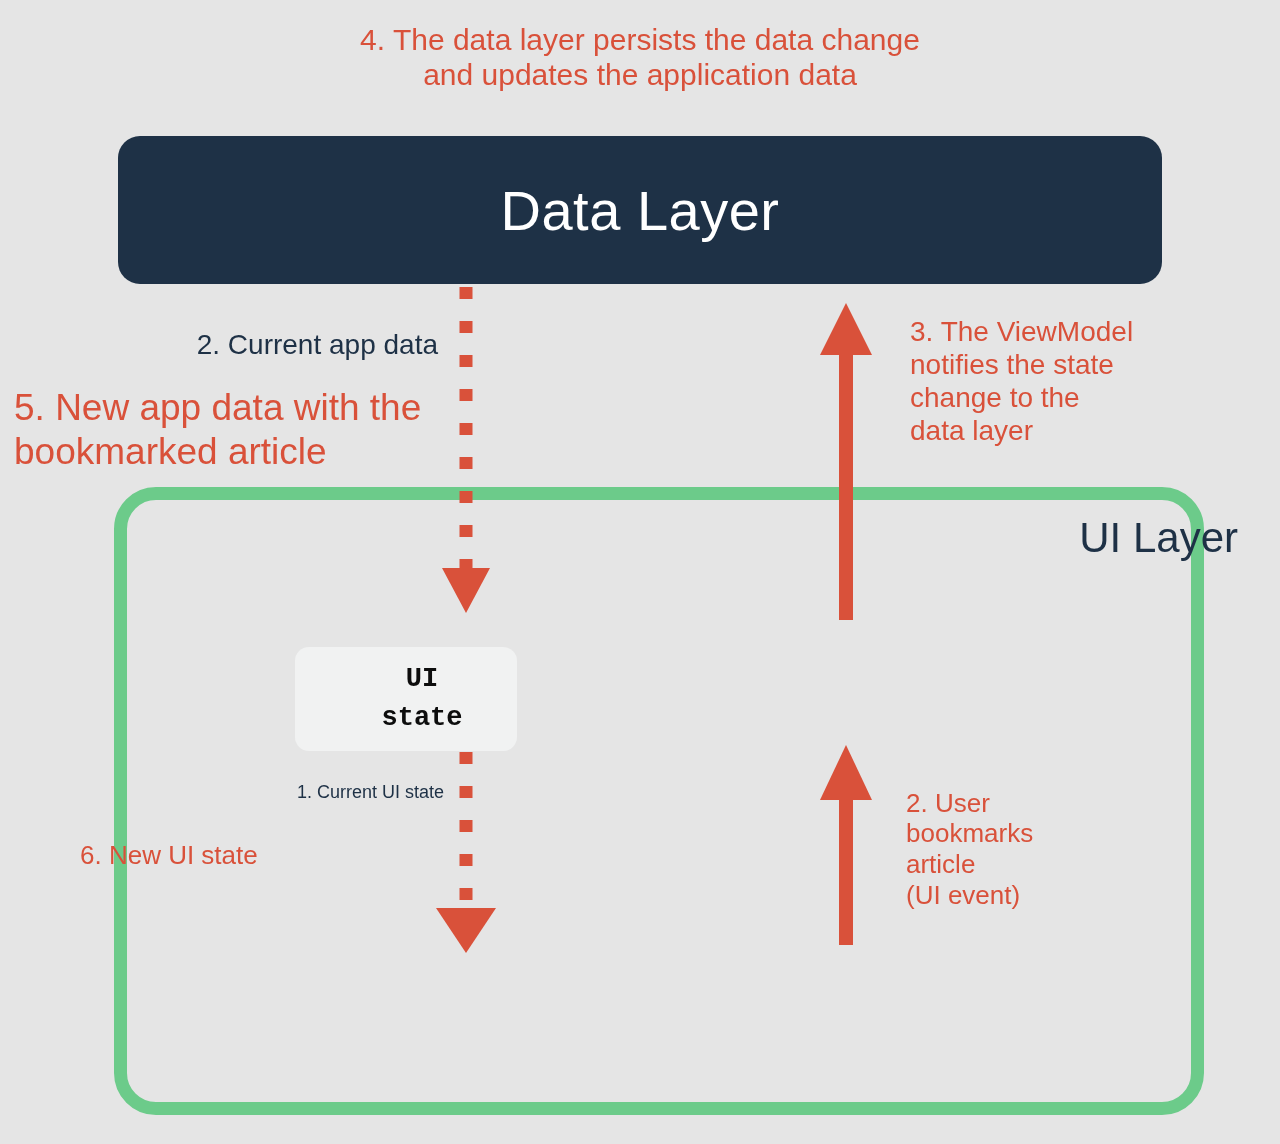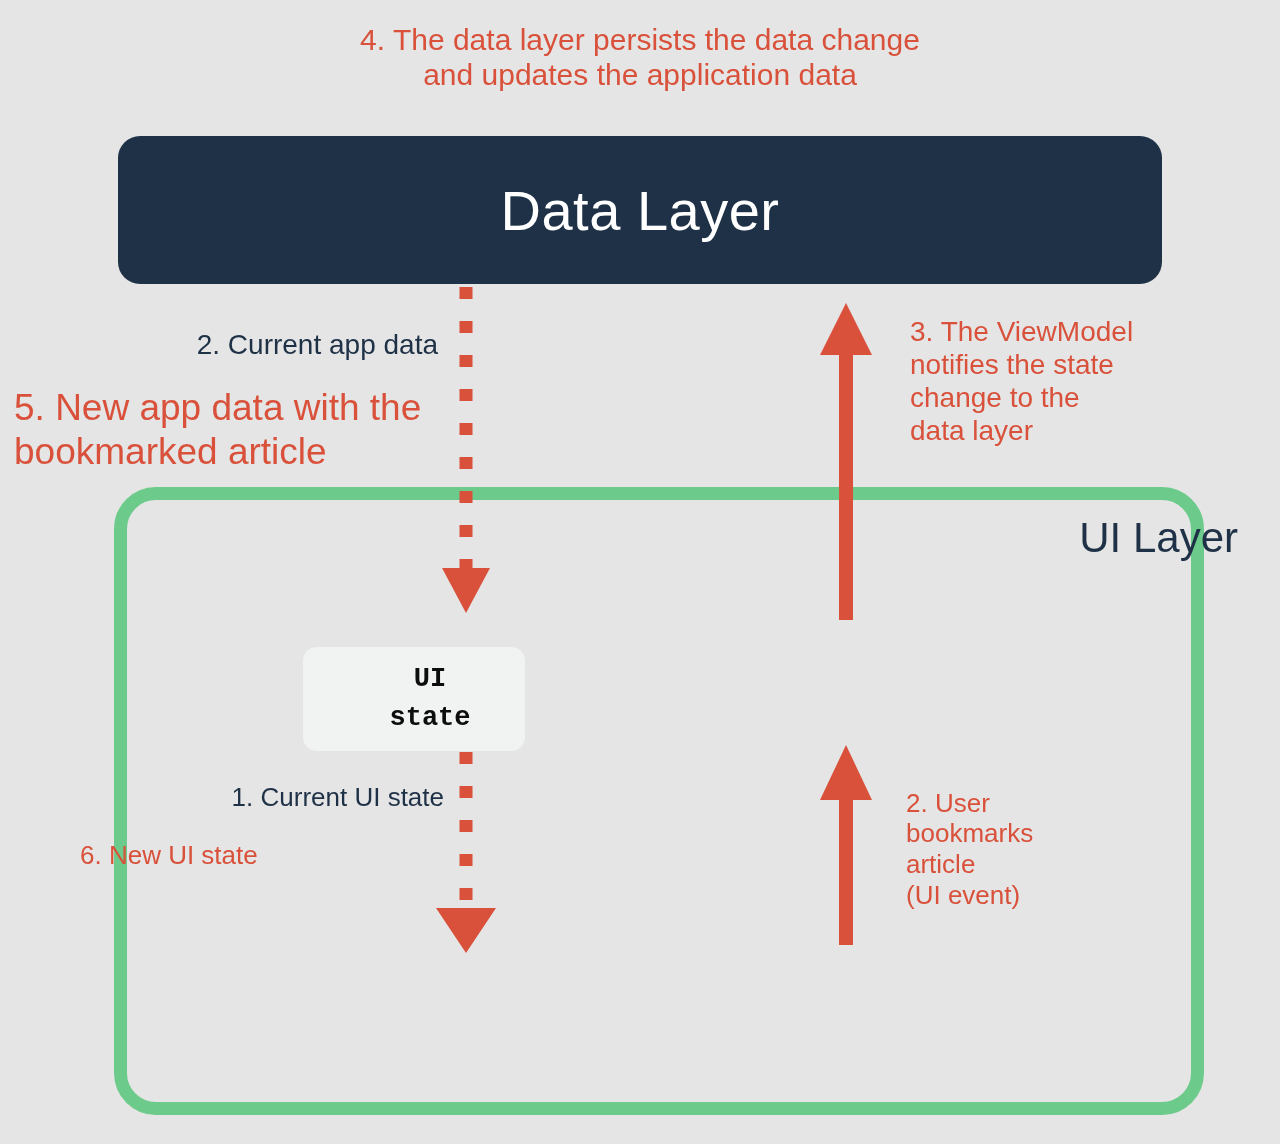"UI" #ui-state-chip { left: 303px -> 295px }
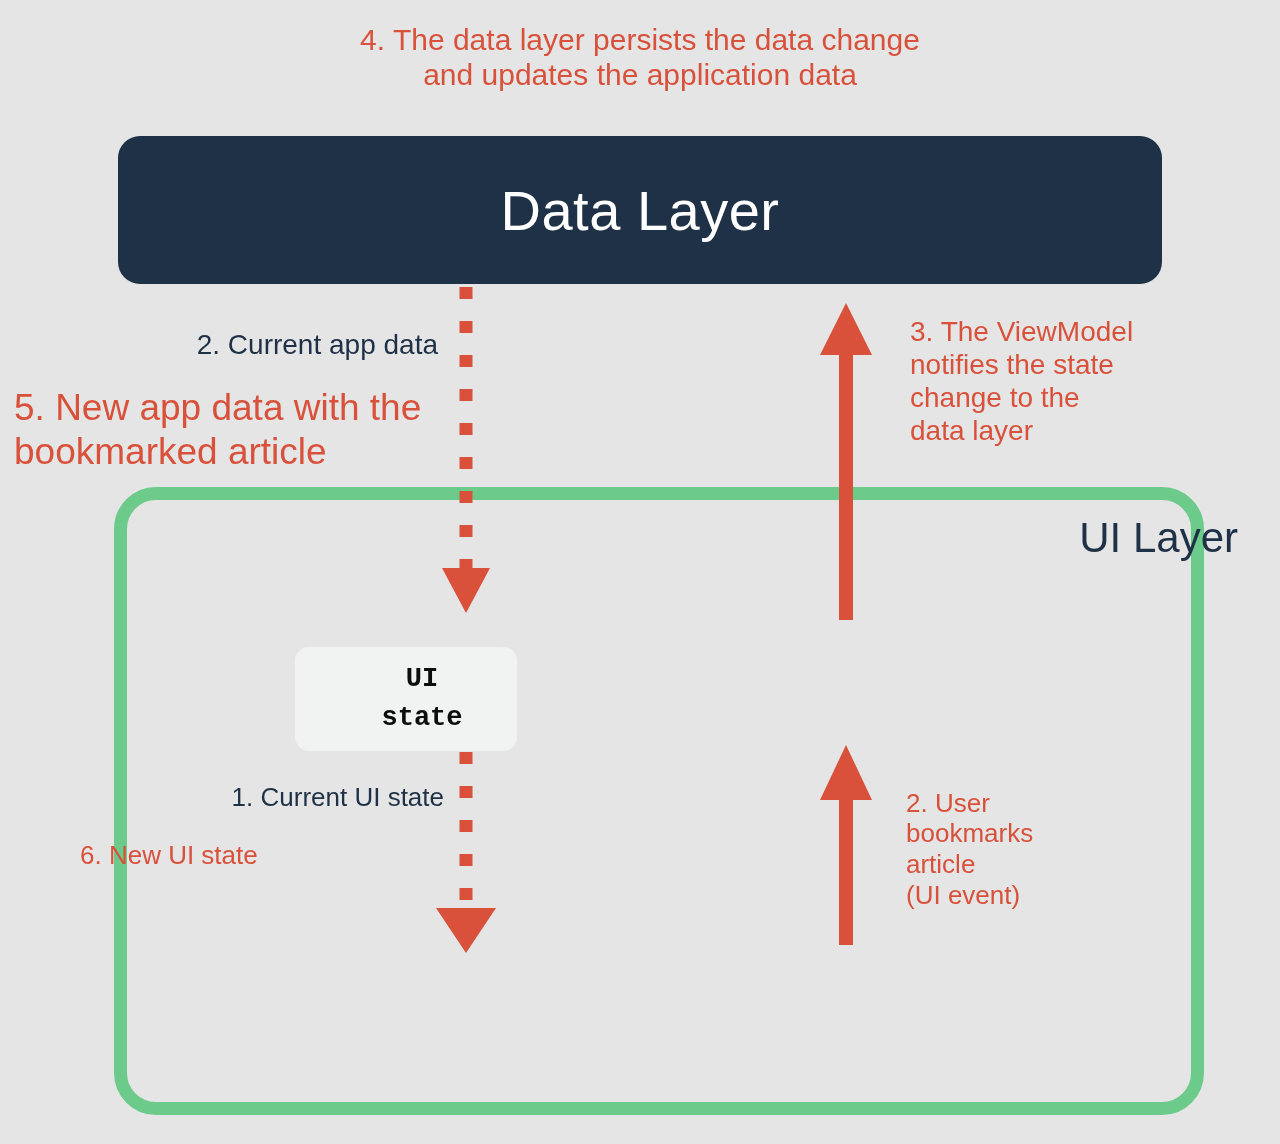"1. Current UI state" #cap-step1 { font-size: 26px -> 18px }
